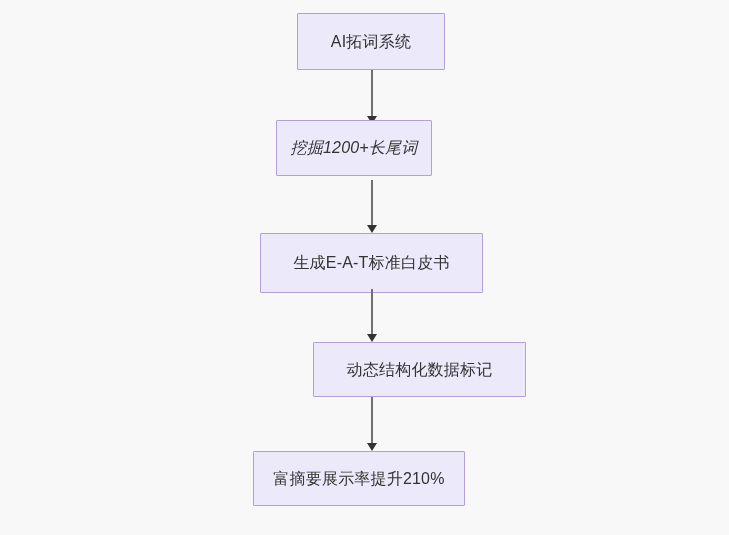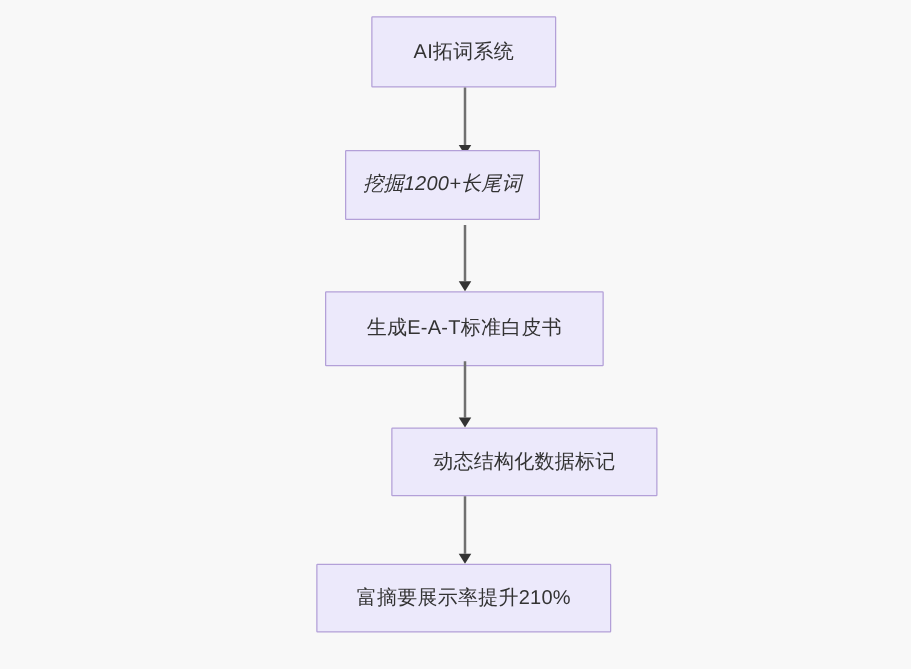"富摘要展示率提升210%" div.node { width: 236px -> 212px }
